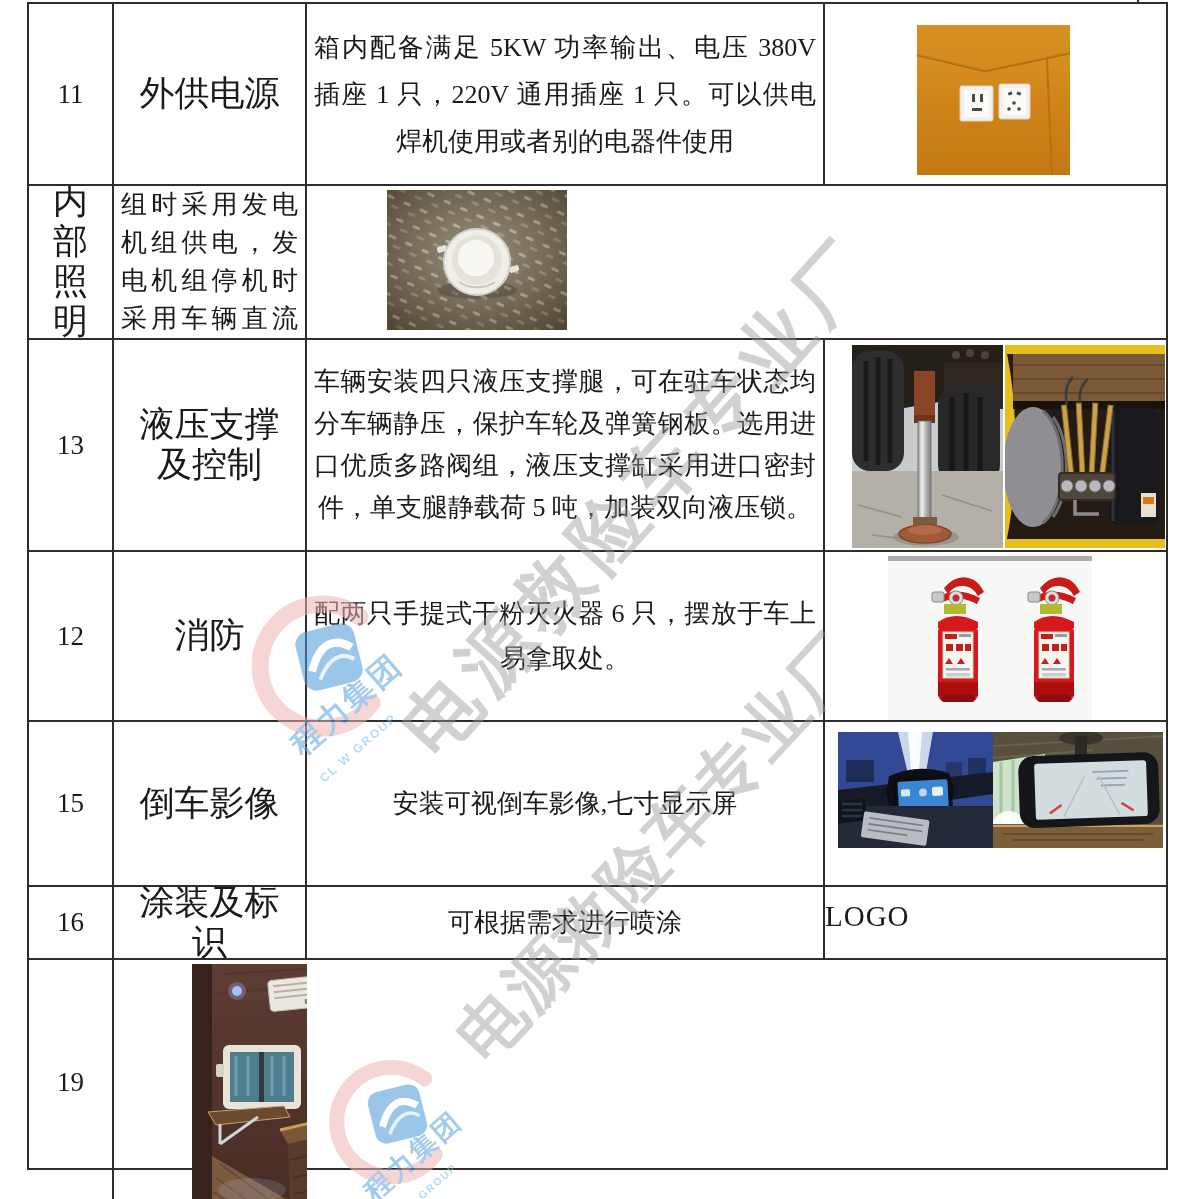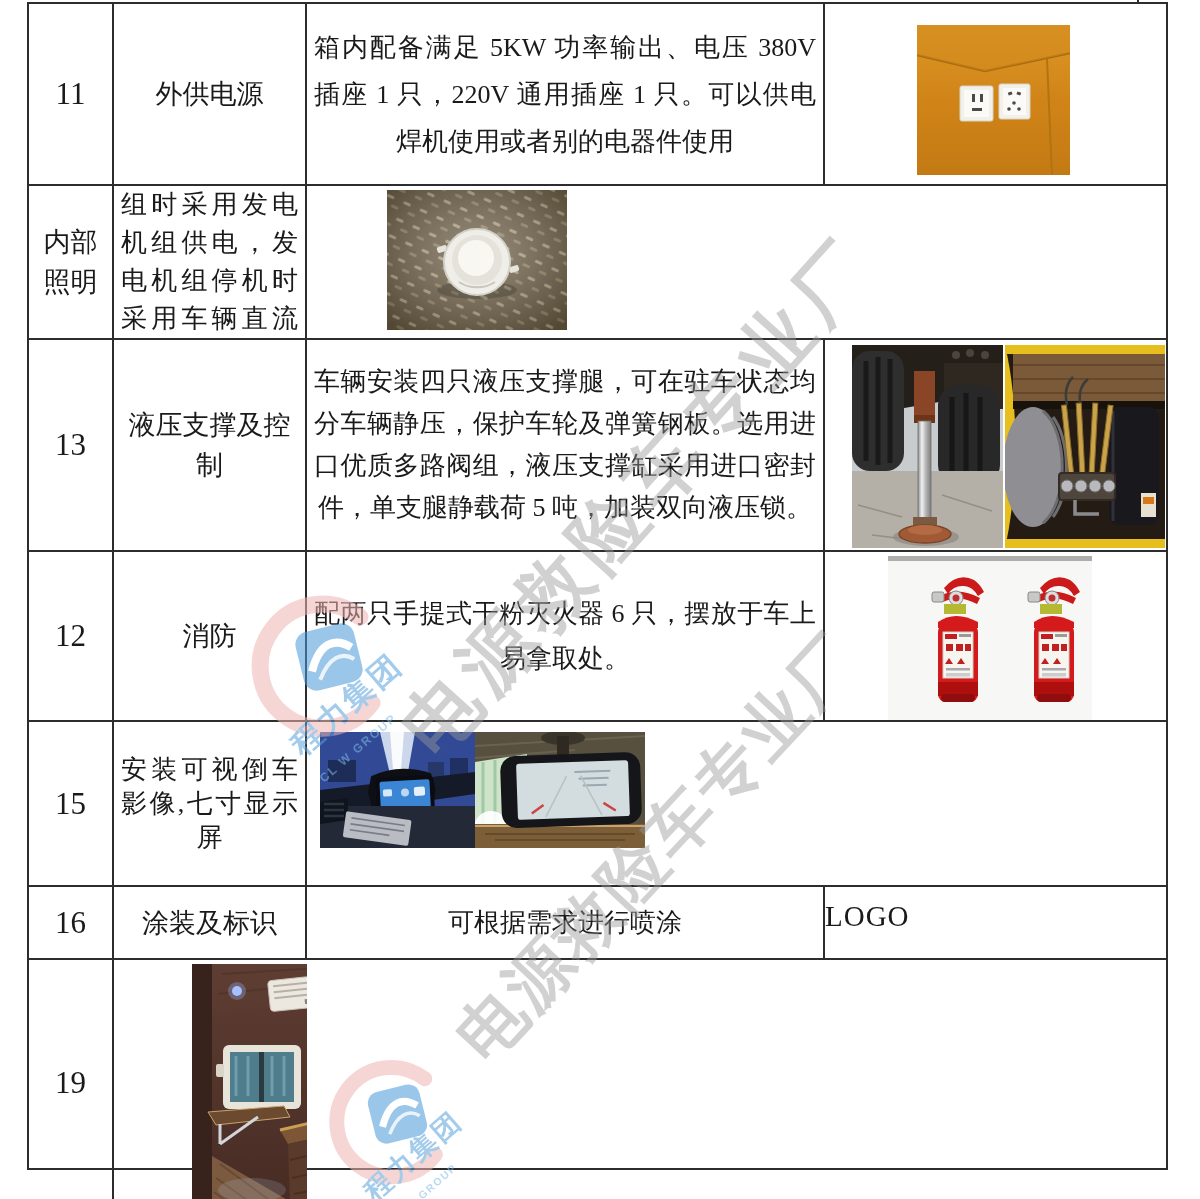"11" .num-cell { font-size: 31px -> 27px }
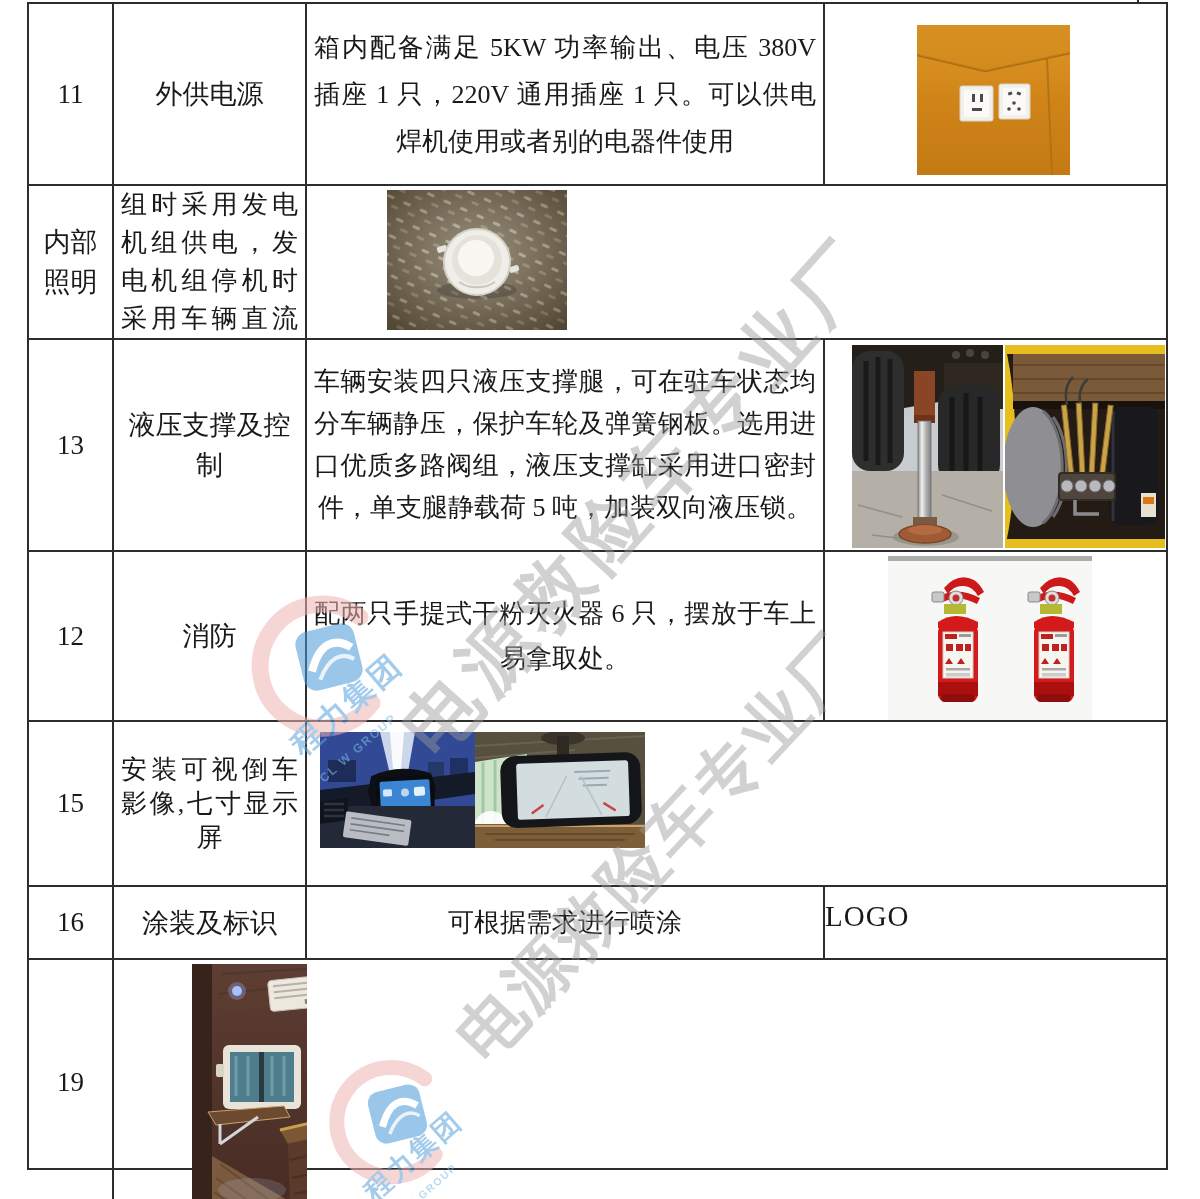"外供电源" .name-cell { font-size: 27px -> 35px }
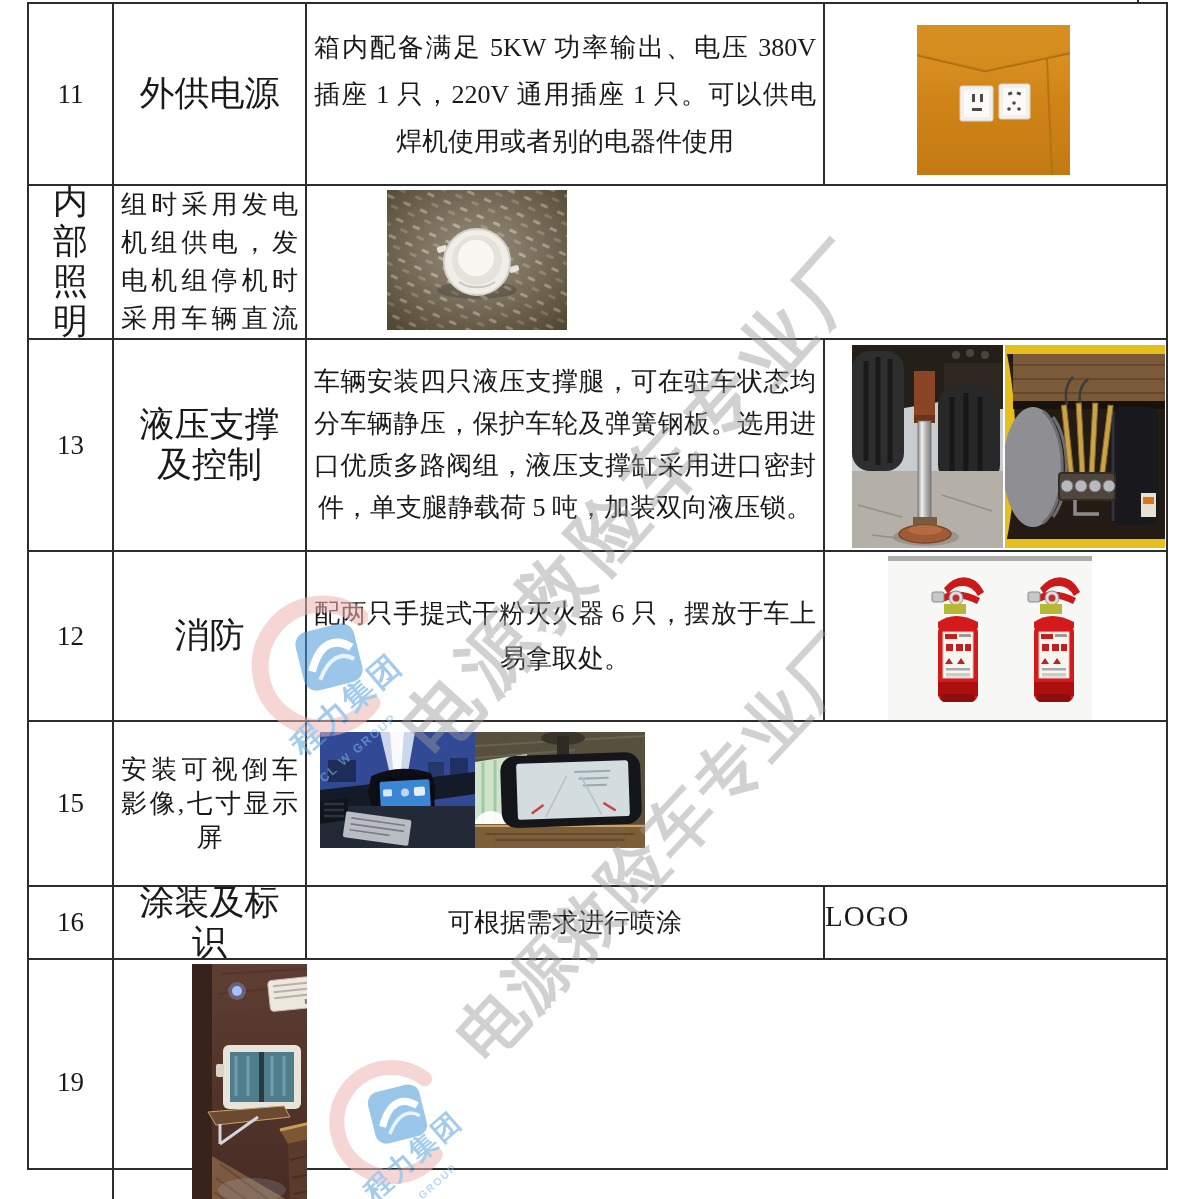"倒车影像" div.cell { html: none -> <div>倒车影像</div> }
